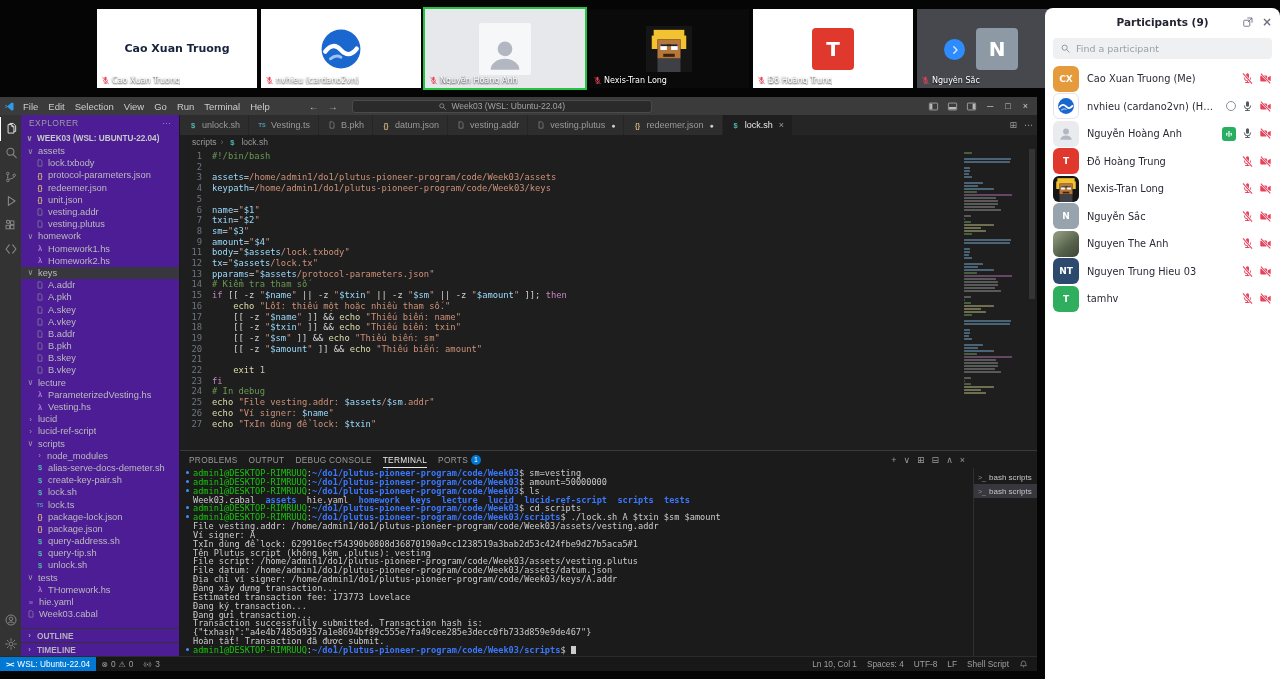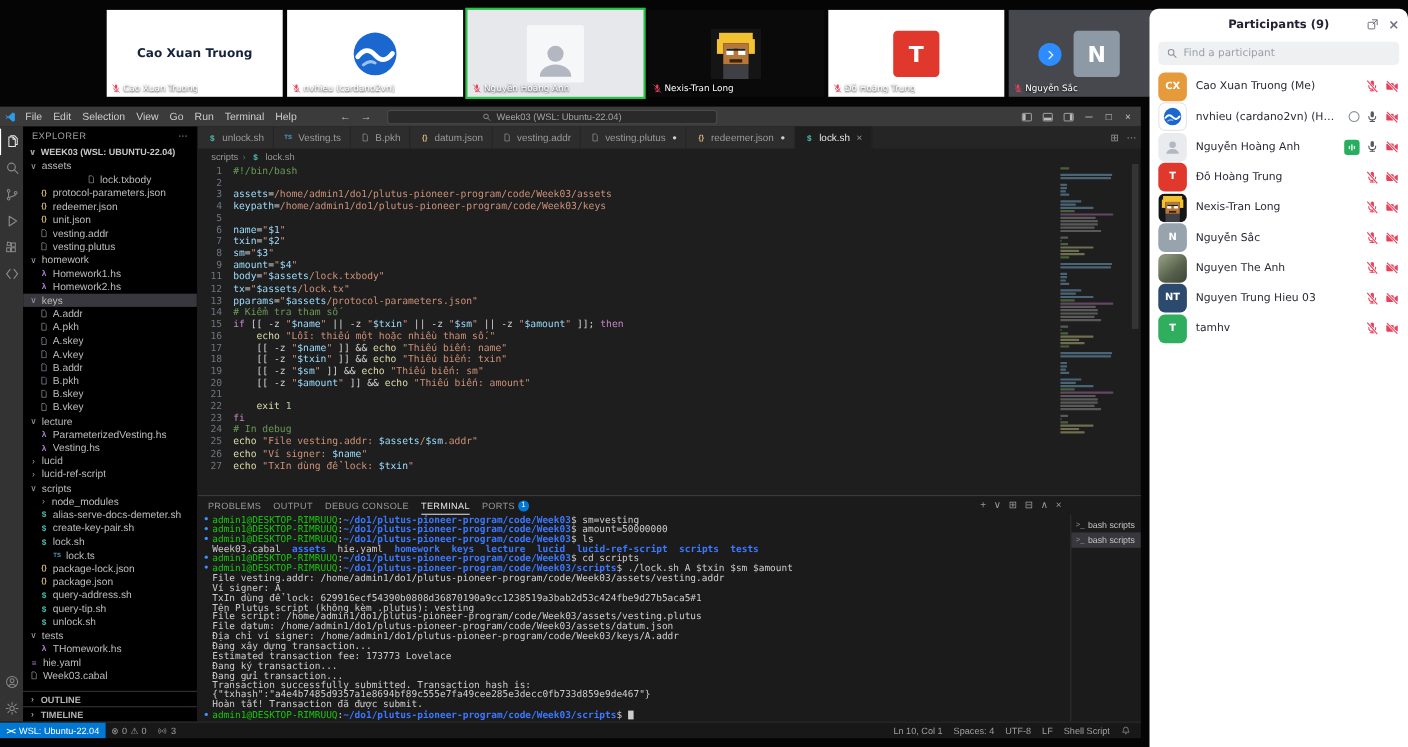"EXPLORER" .explorer { background: #000000 -> #4c1d95 }
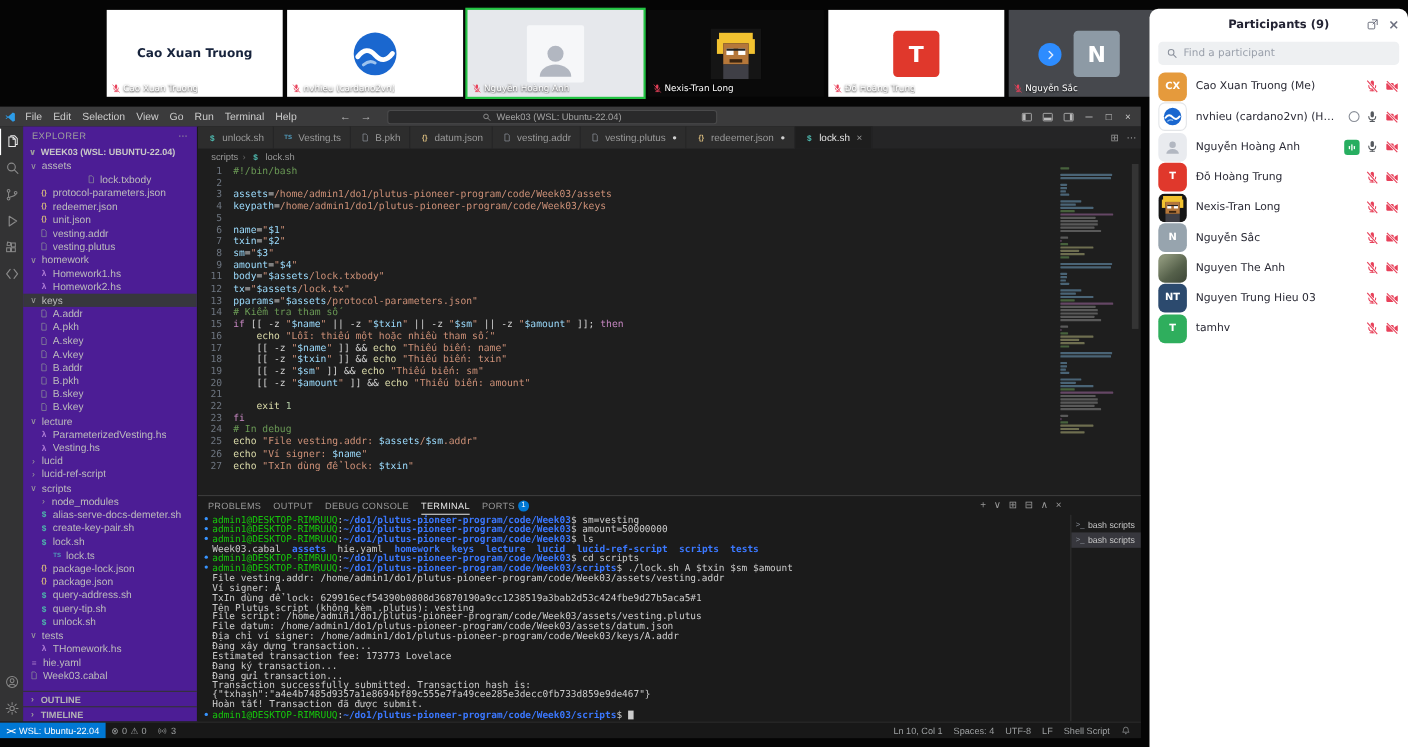"lock.txbody" div.tree-row { margin-left: 43px -> none }
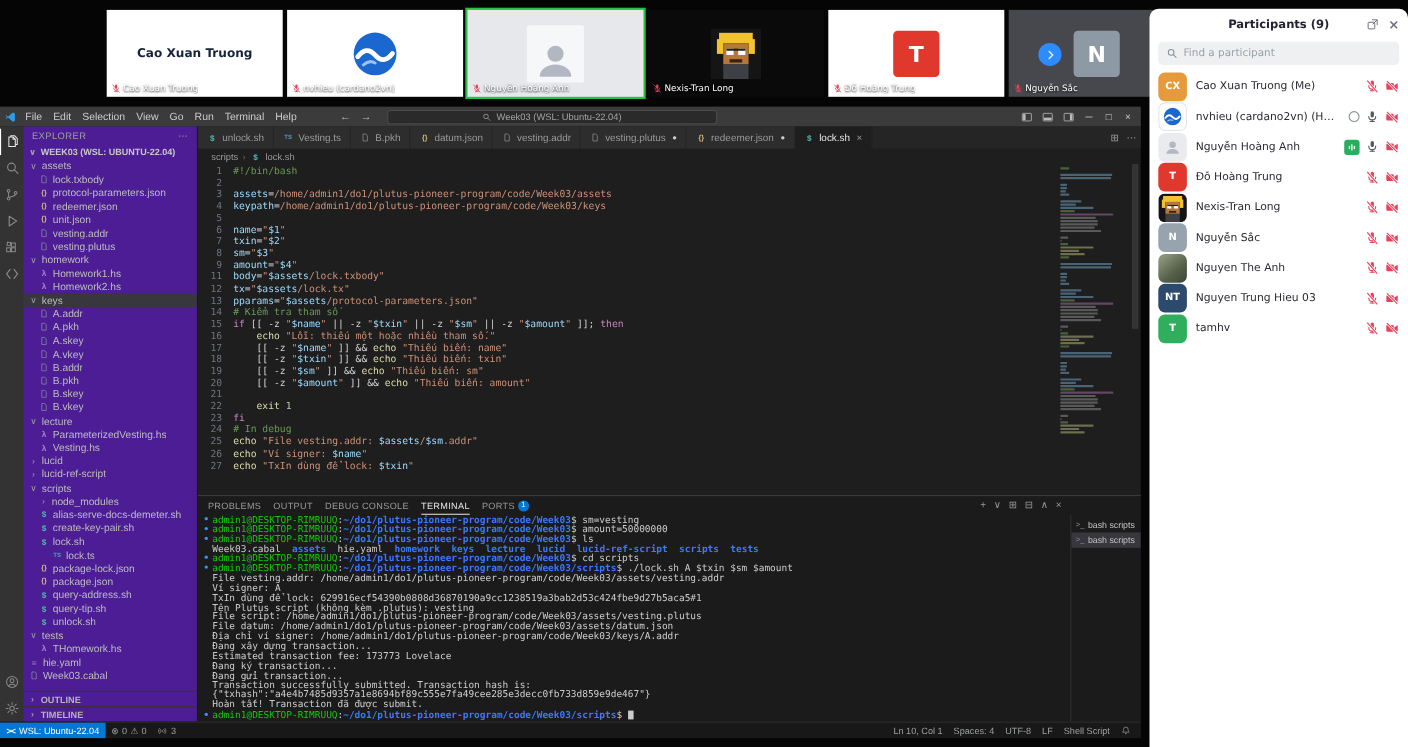"lock.ts" div.tree-row { padding-left: 26px -> 14px }
